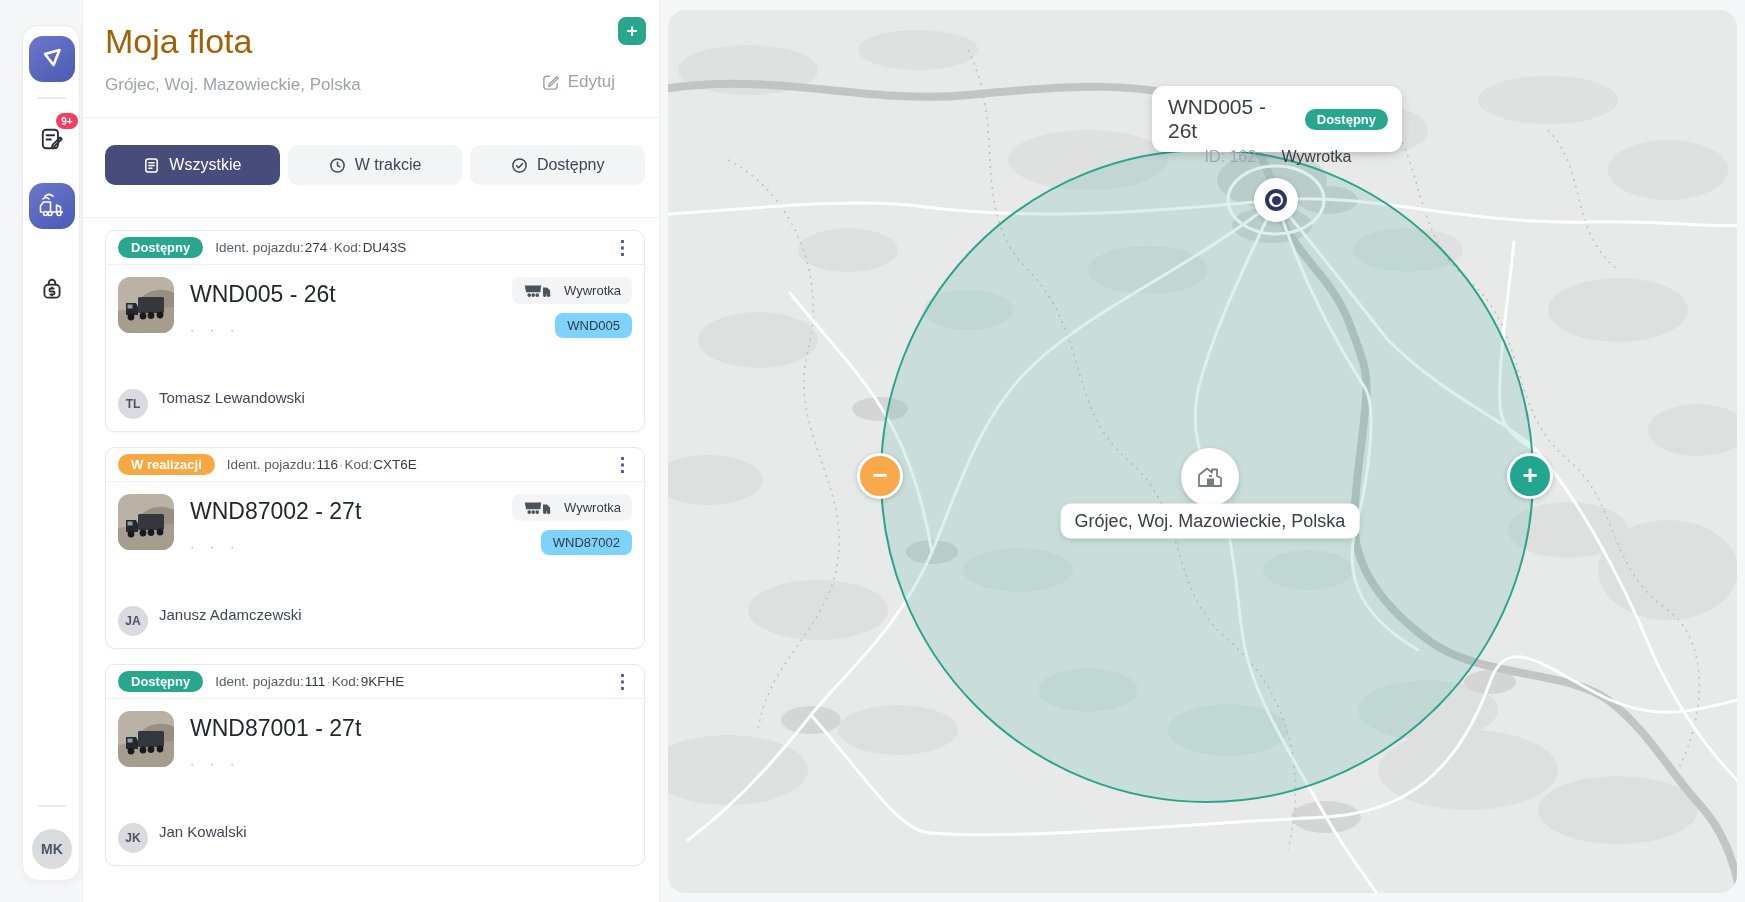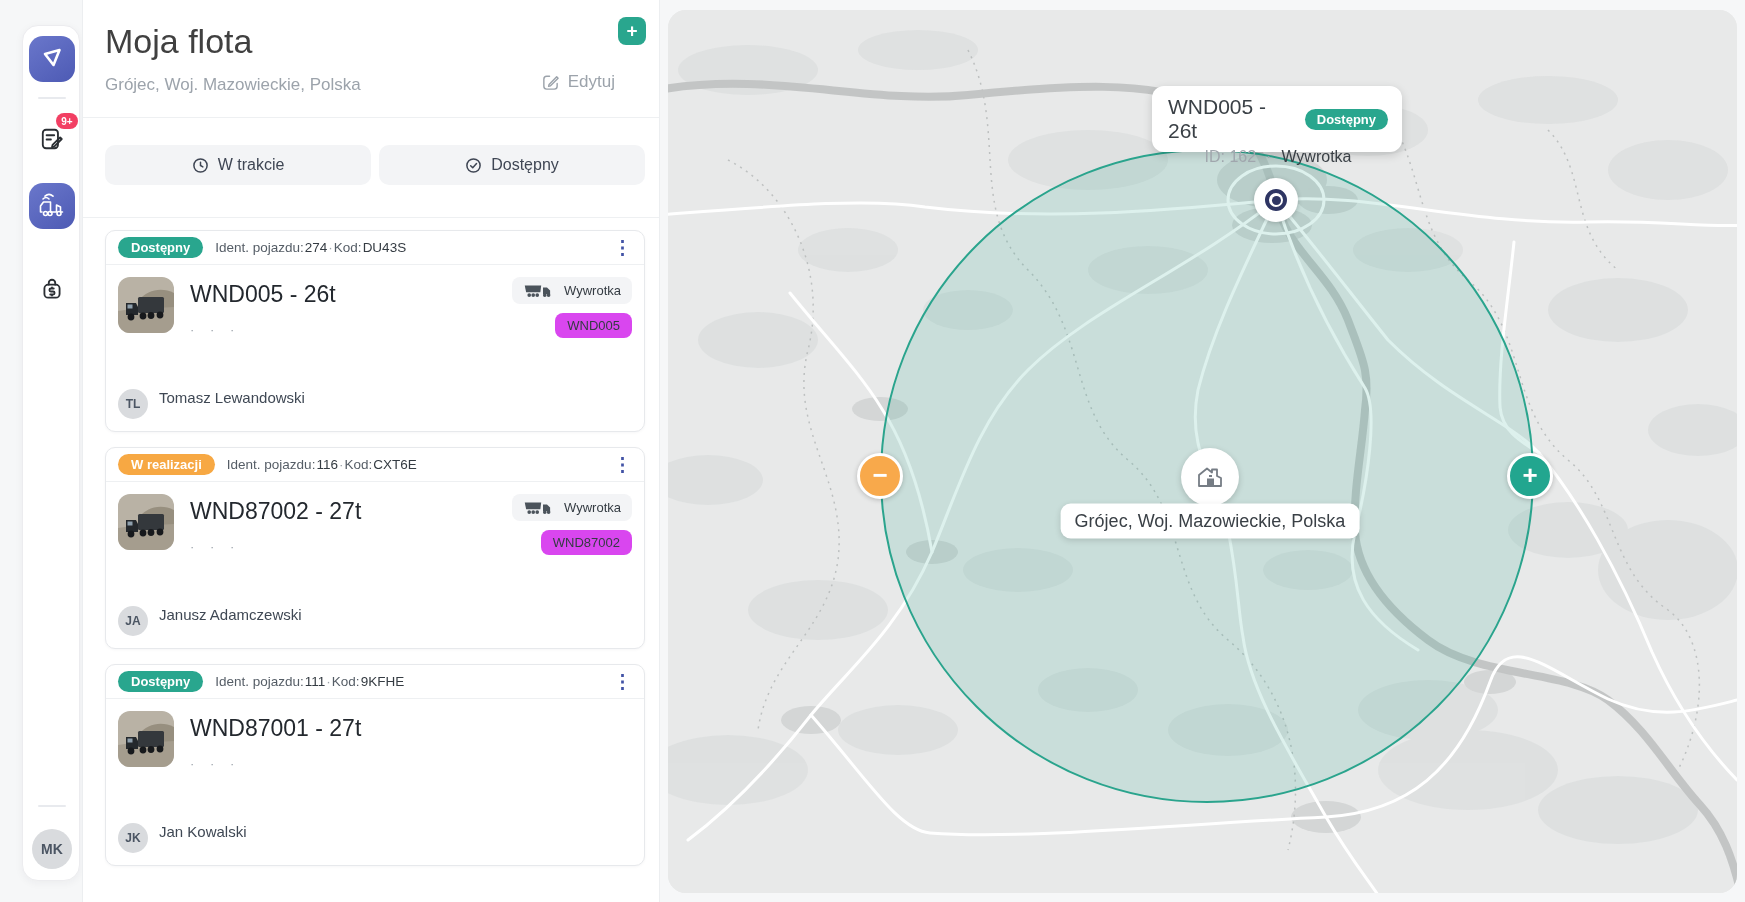"Moja flota" .page-title { color: #404040 -> #a16207 }
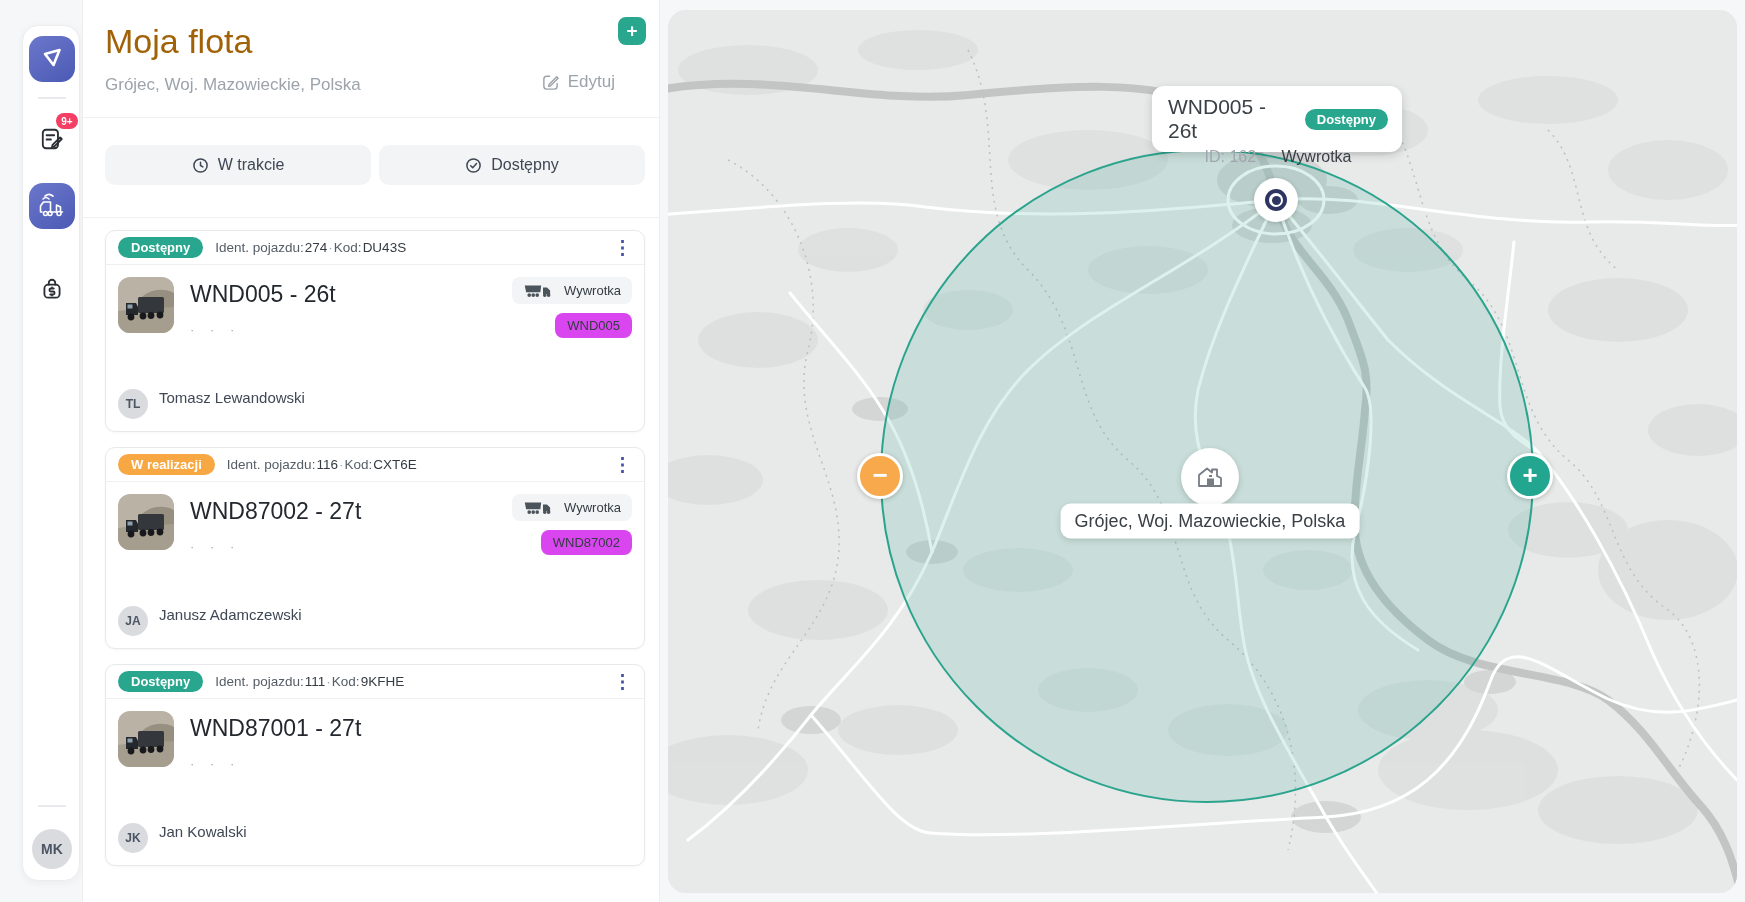"Wszystkie" button.tab { html: none -> <button> <span> <svg> <rect></rect> <line></line> <line></line> <line></line> </svg> </span> <span>Wszystkie</span> </button> }
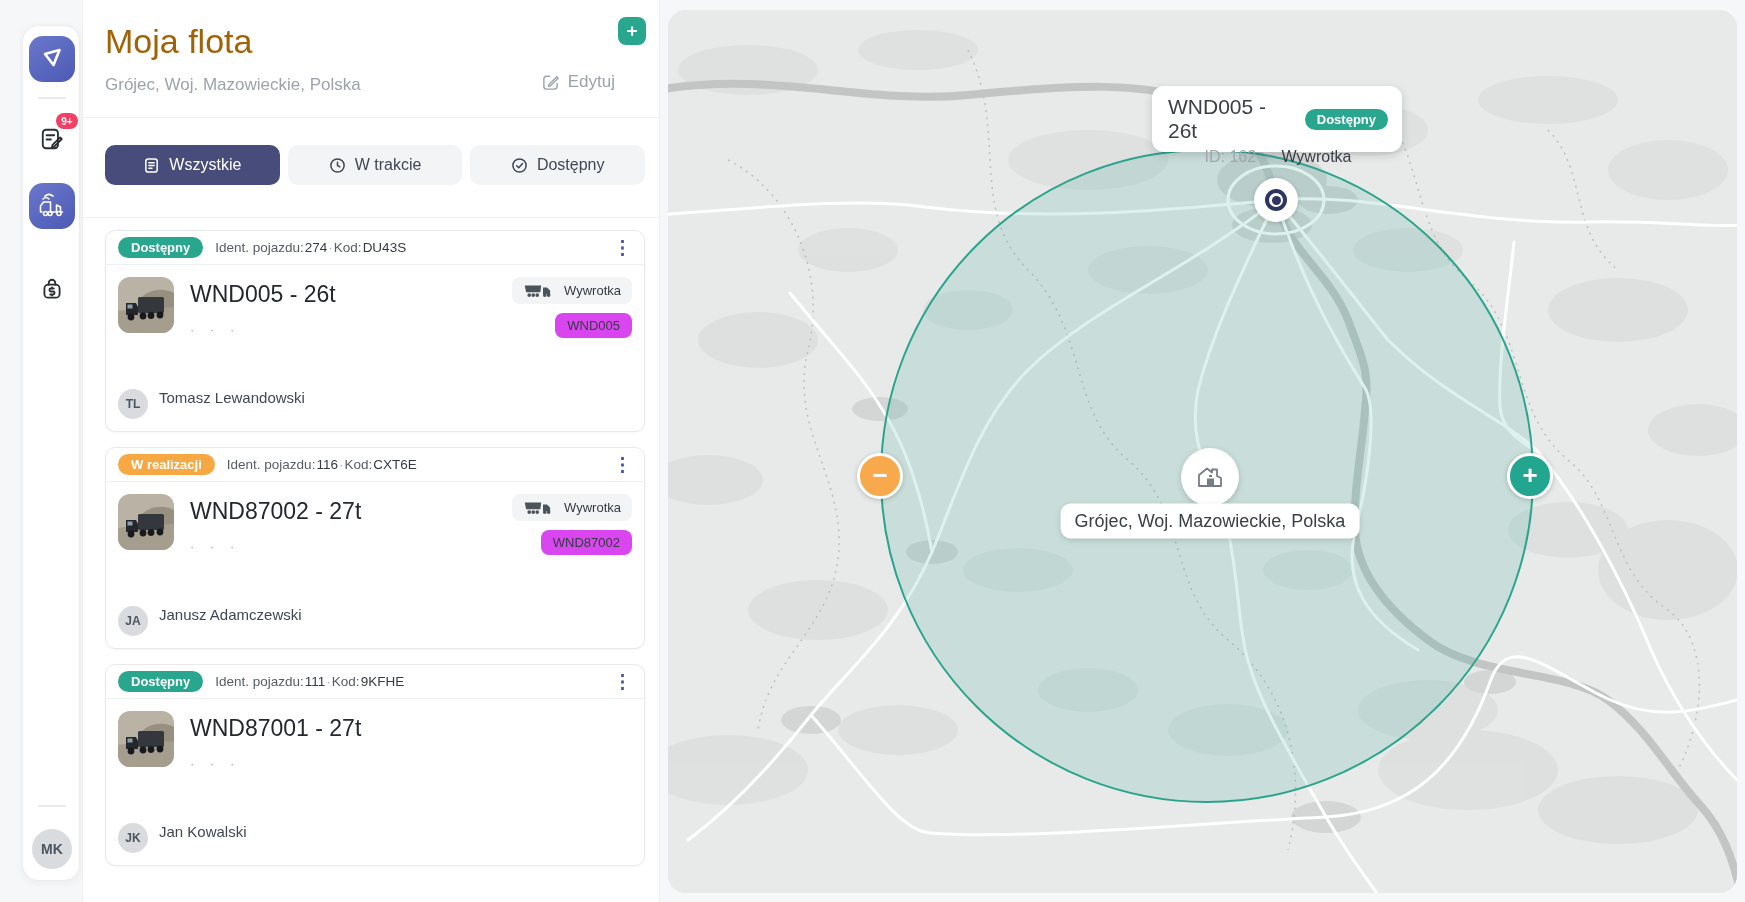"WND005" .plate { background: #d946ef -> #7dd3fc }
